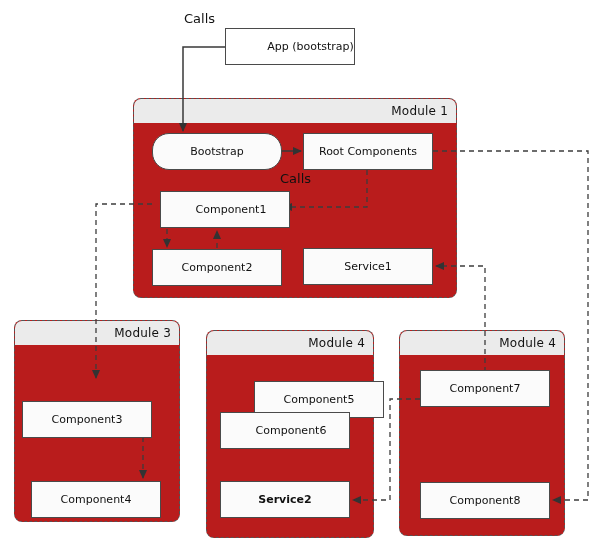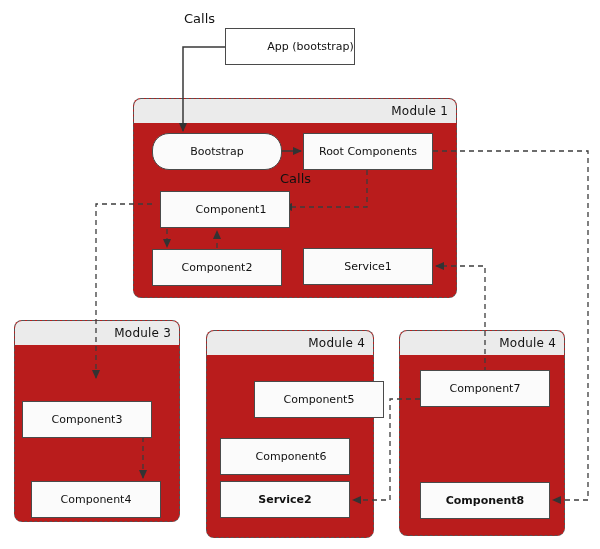"Component6" div.node { top: 438px -> 412px }
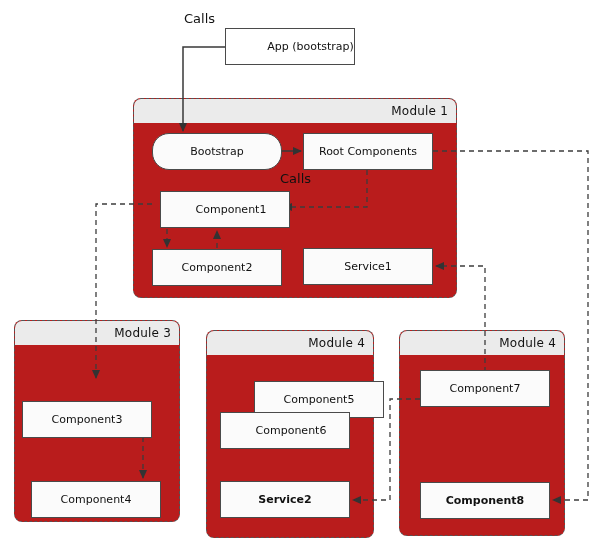"Component8" div.node { font-weight: bold -> none }
